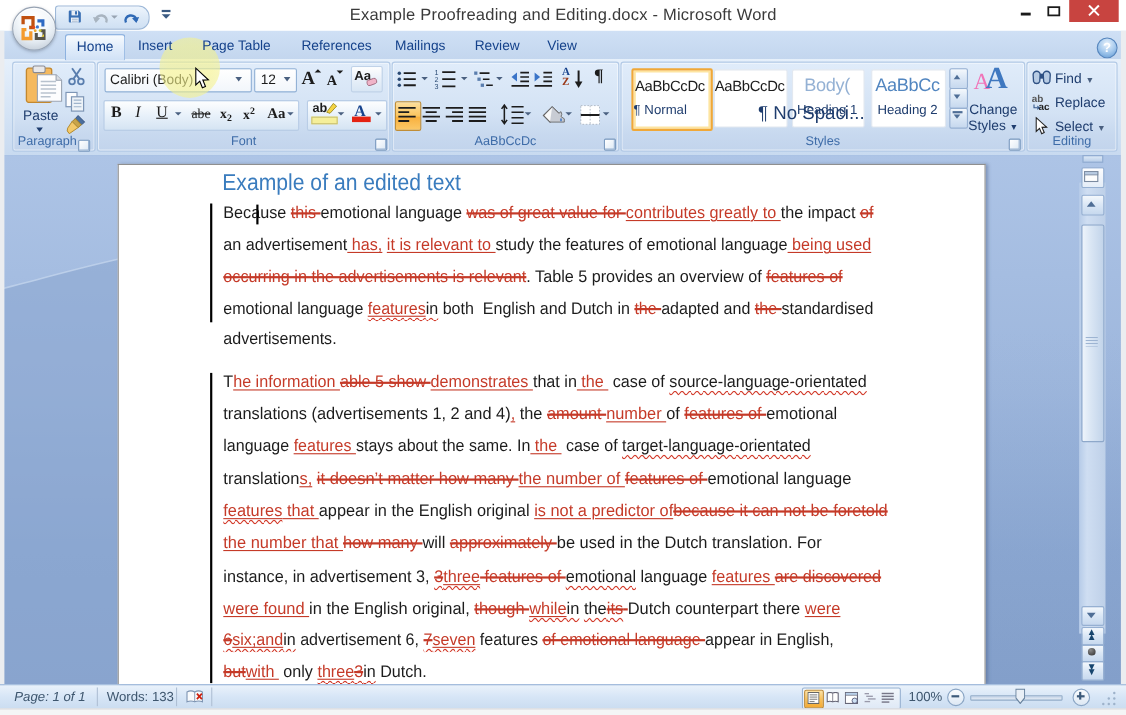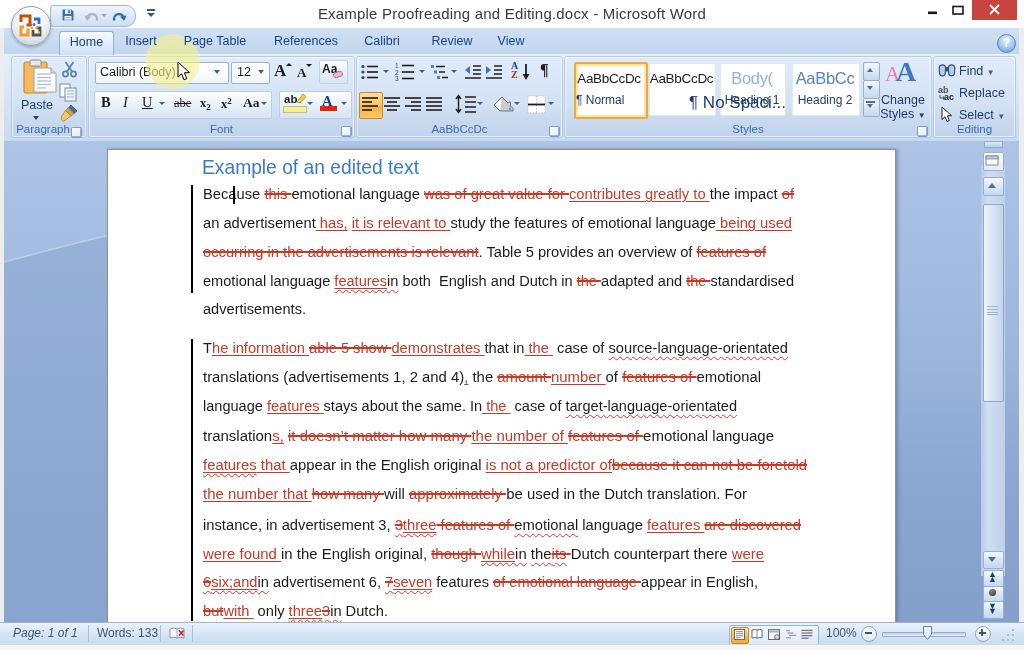"Calibri" div.abs { text: Calibri -> Mailings }
